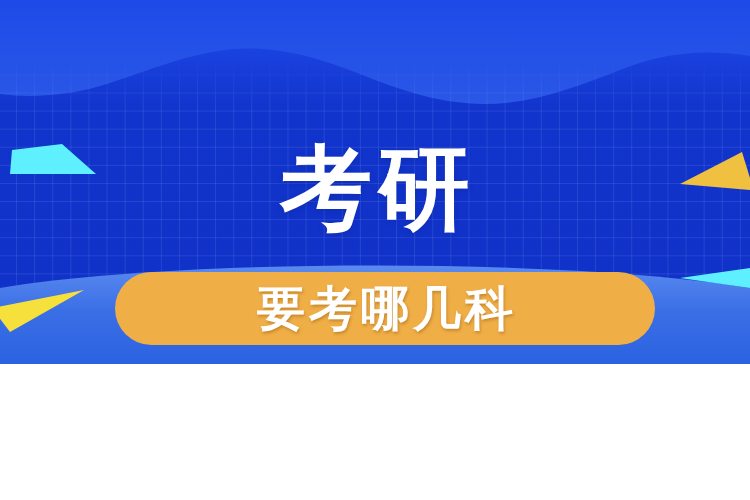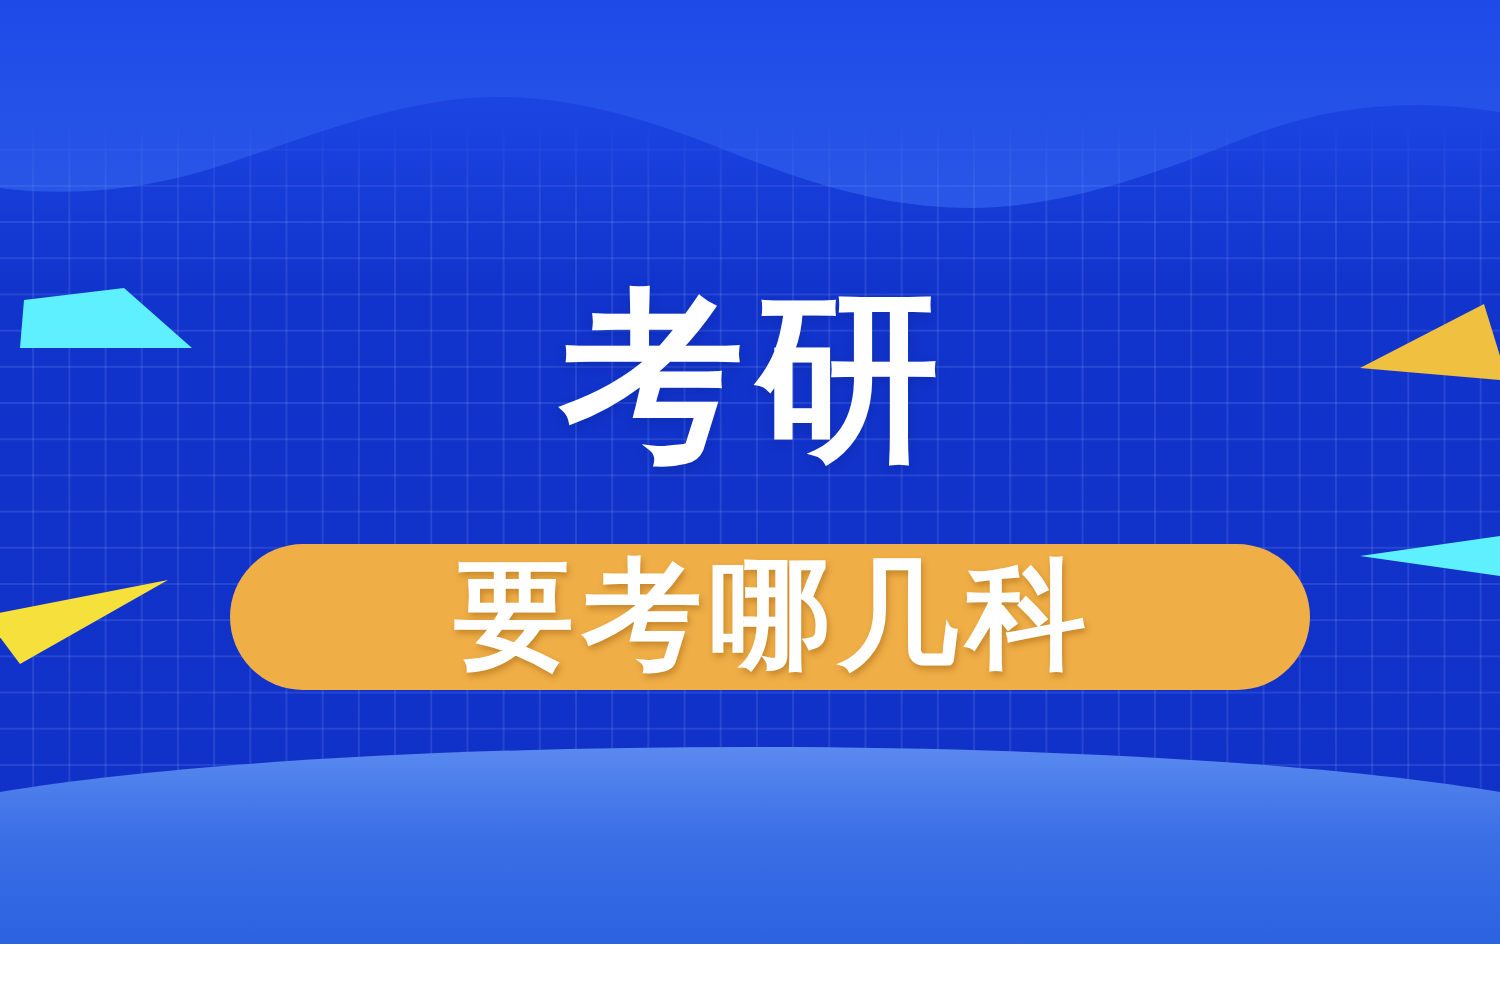"考研" .banner { height: 472px -> 364px }
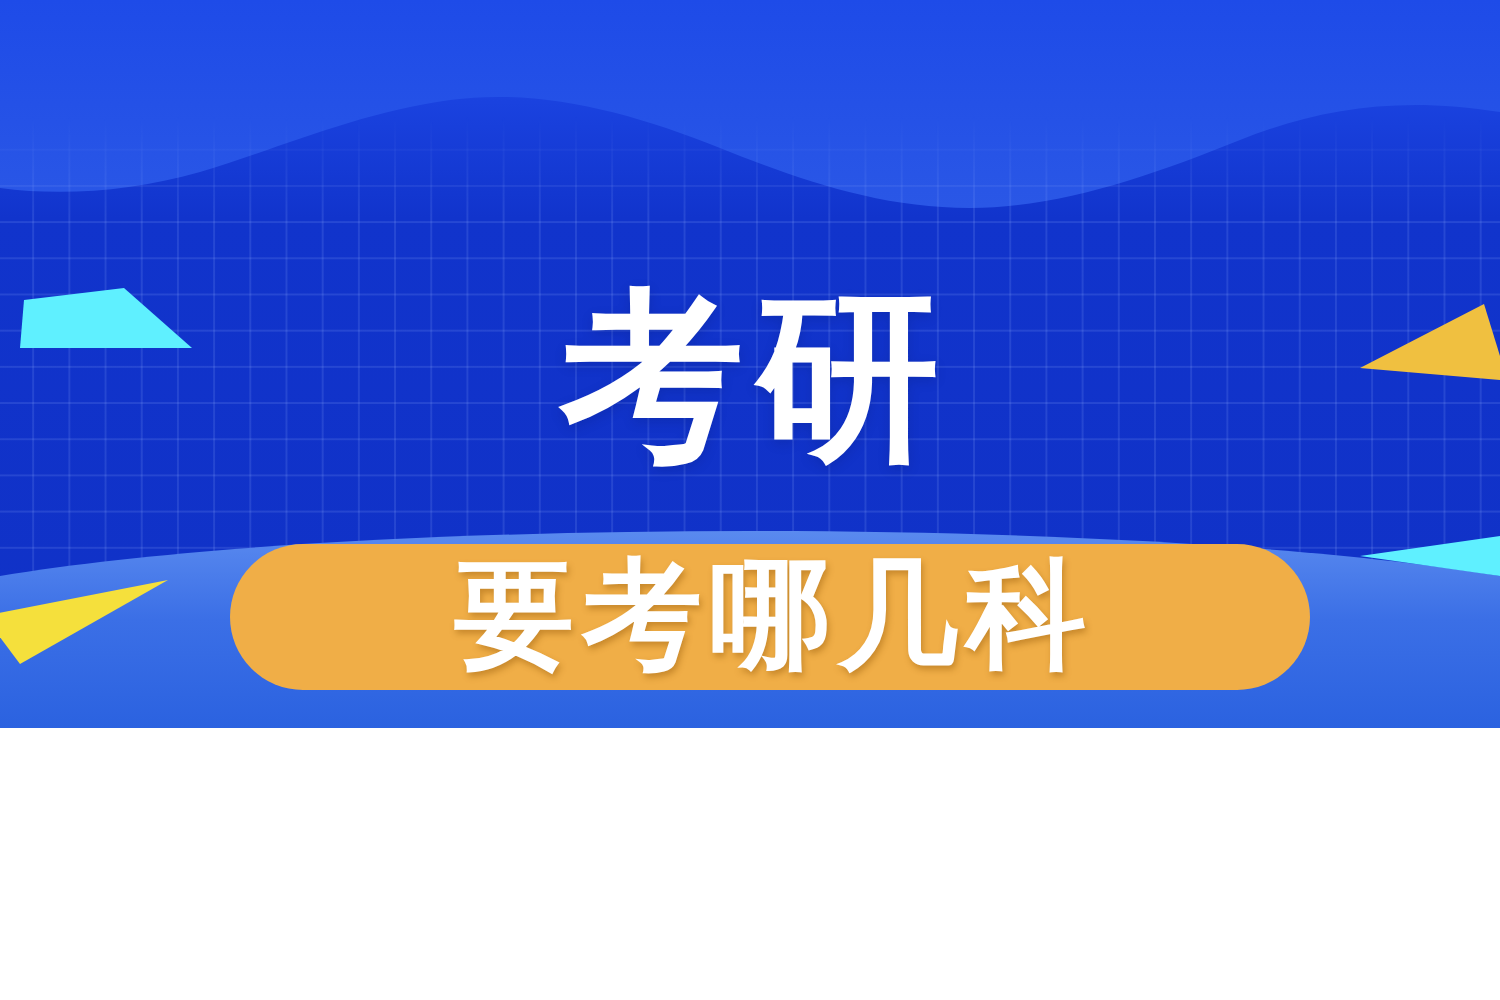"要考哪几科" .pill-text { font-size: 60px -> 48px }
